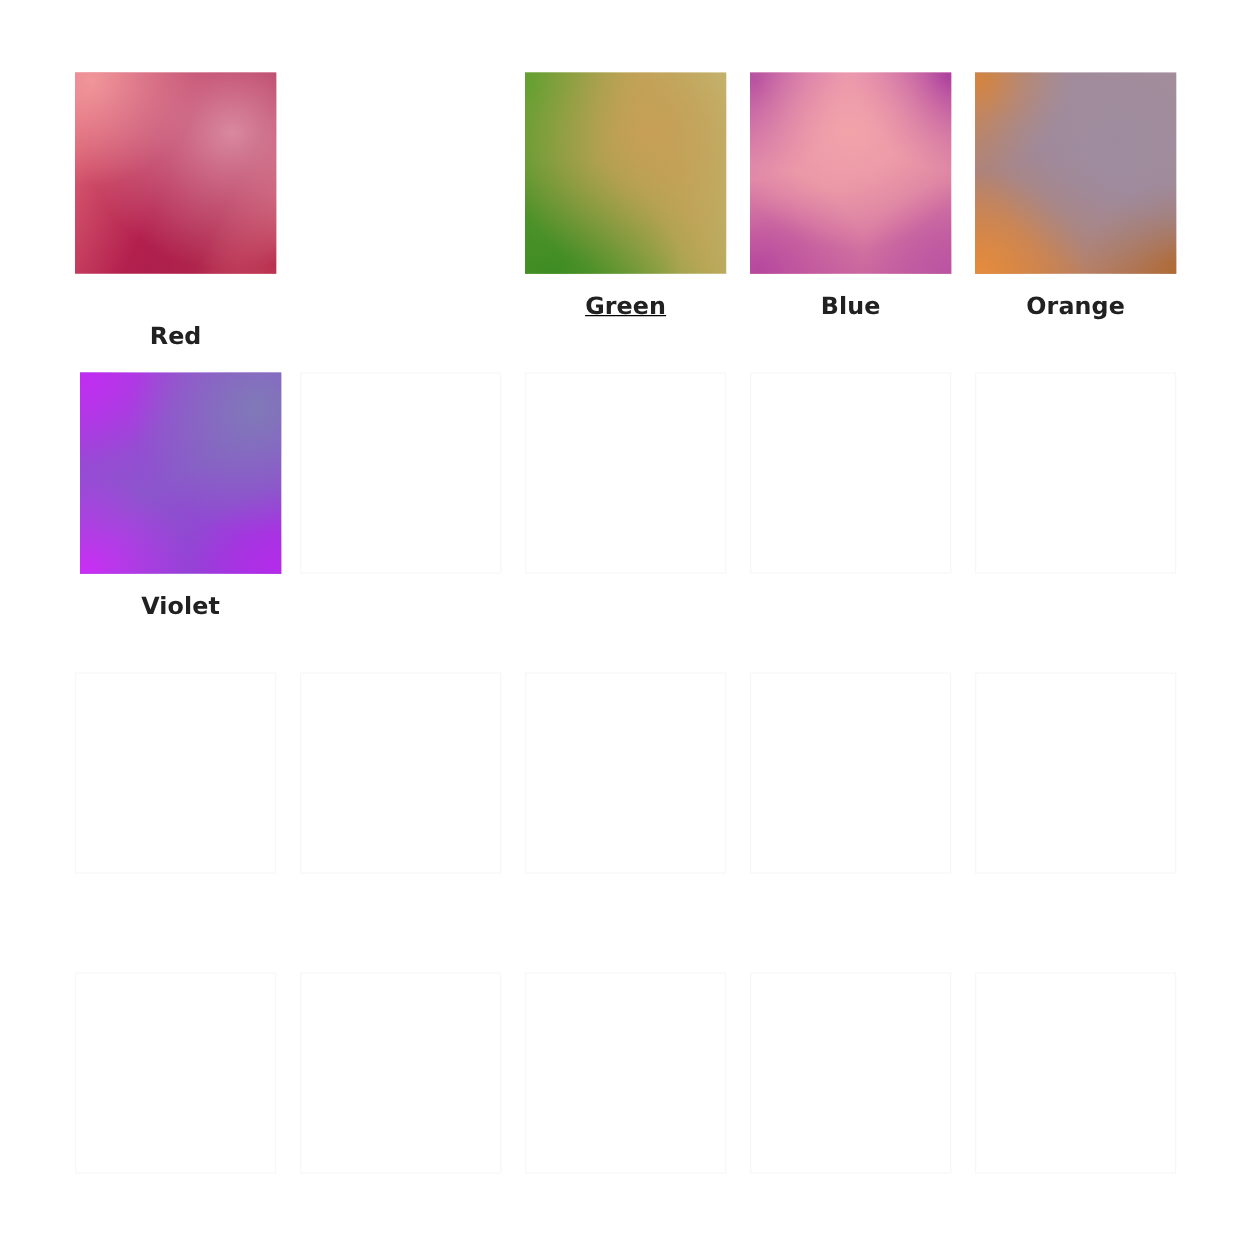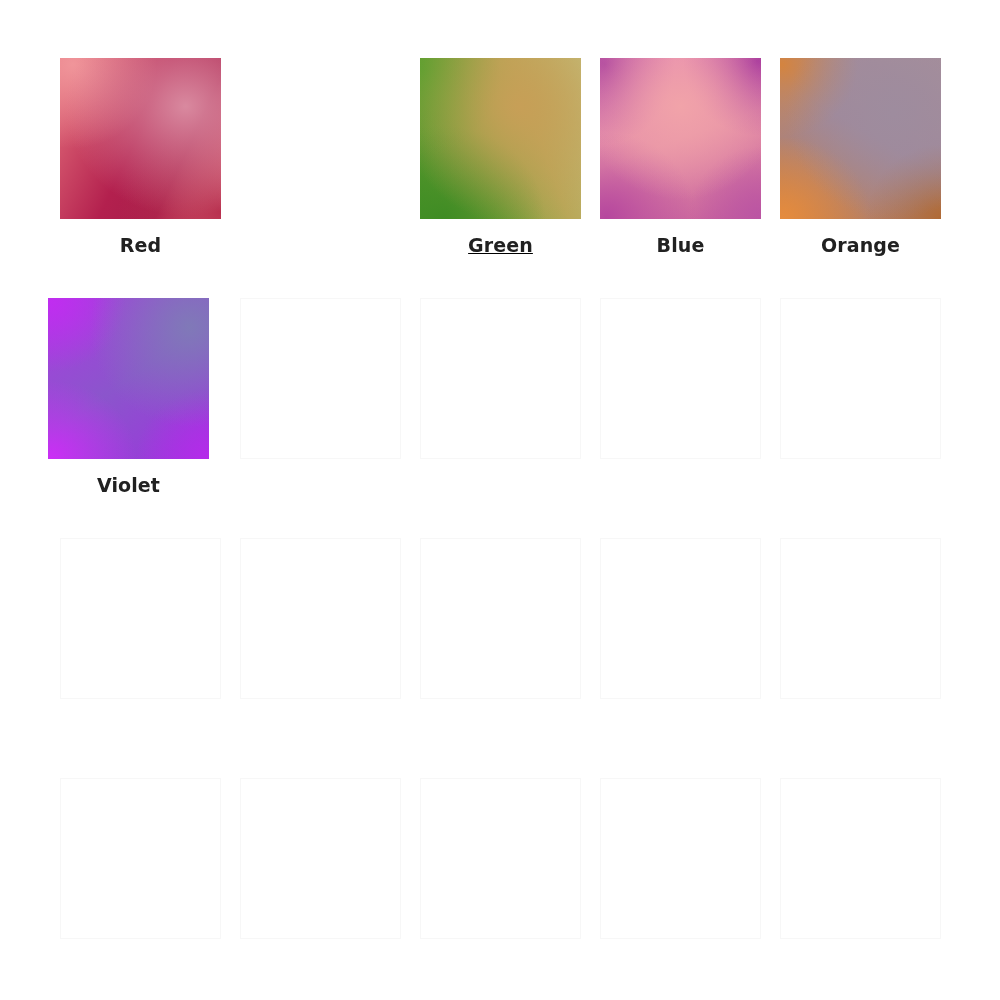"Red" span.swatch-label { margin-top: none -> 24px }
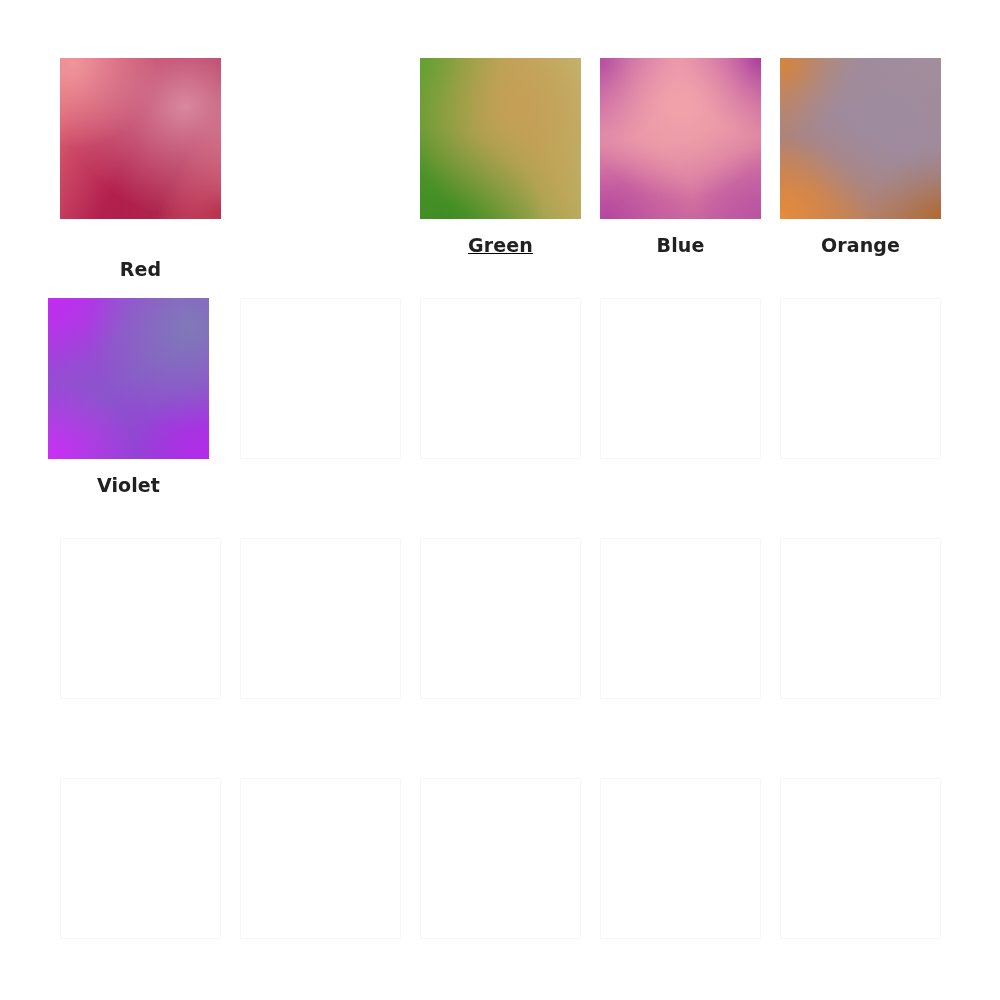"Violet" div.cell { left: 48px -> 64px }
